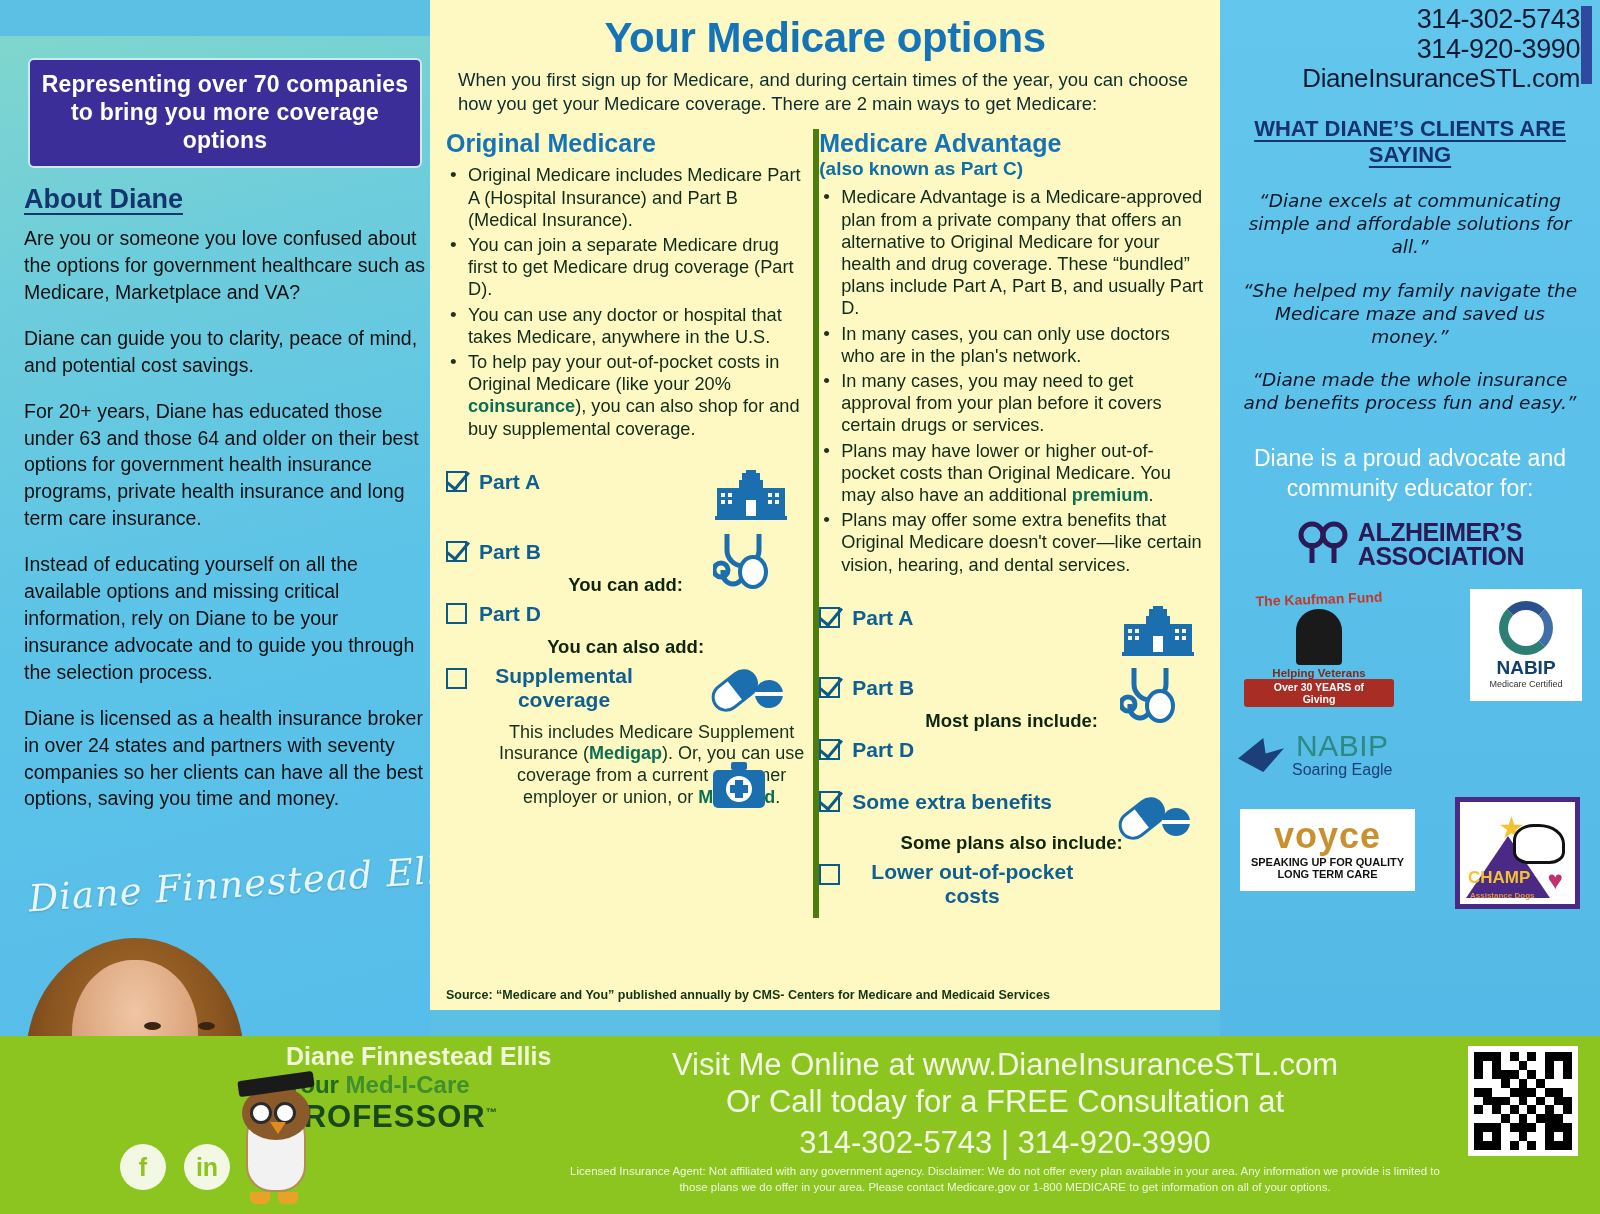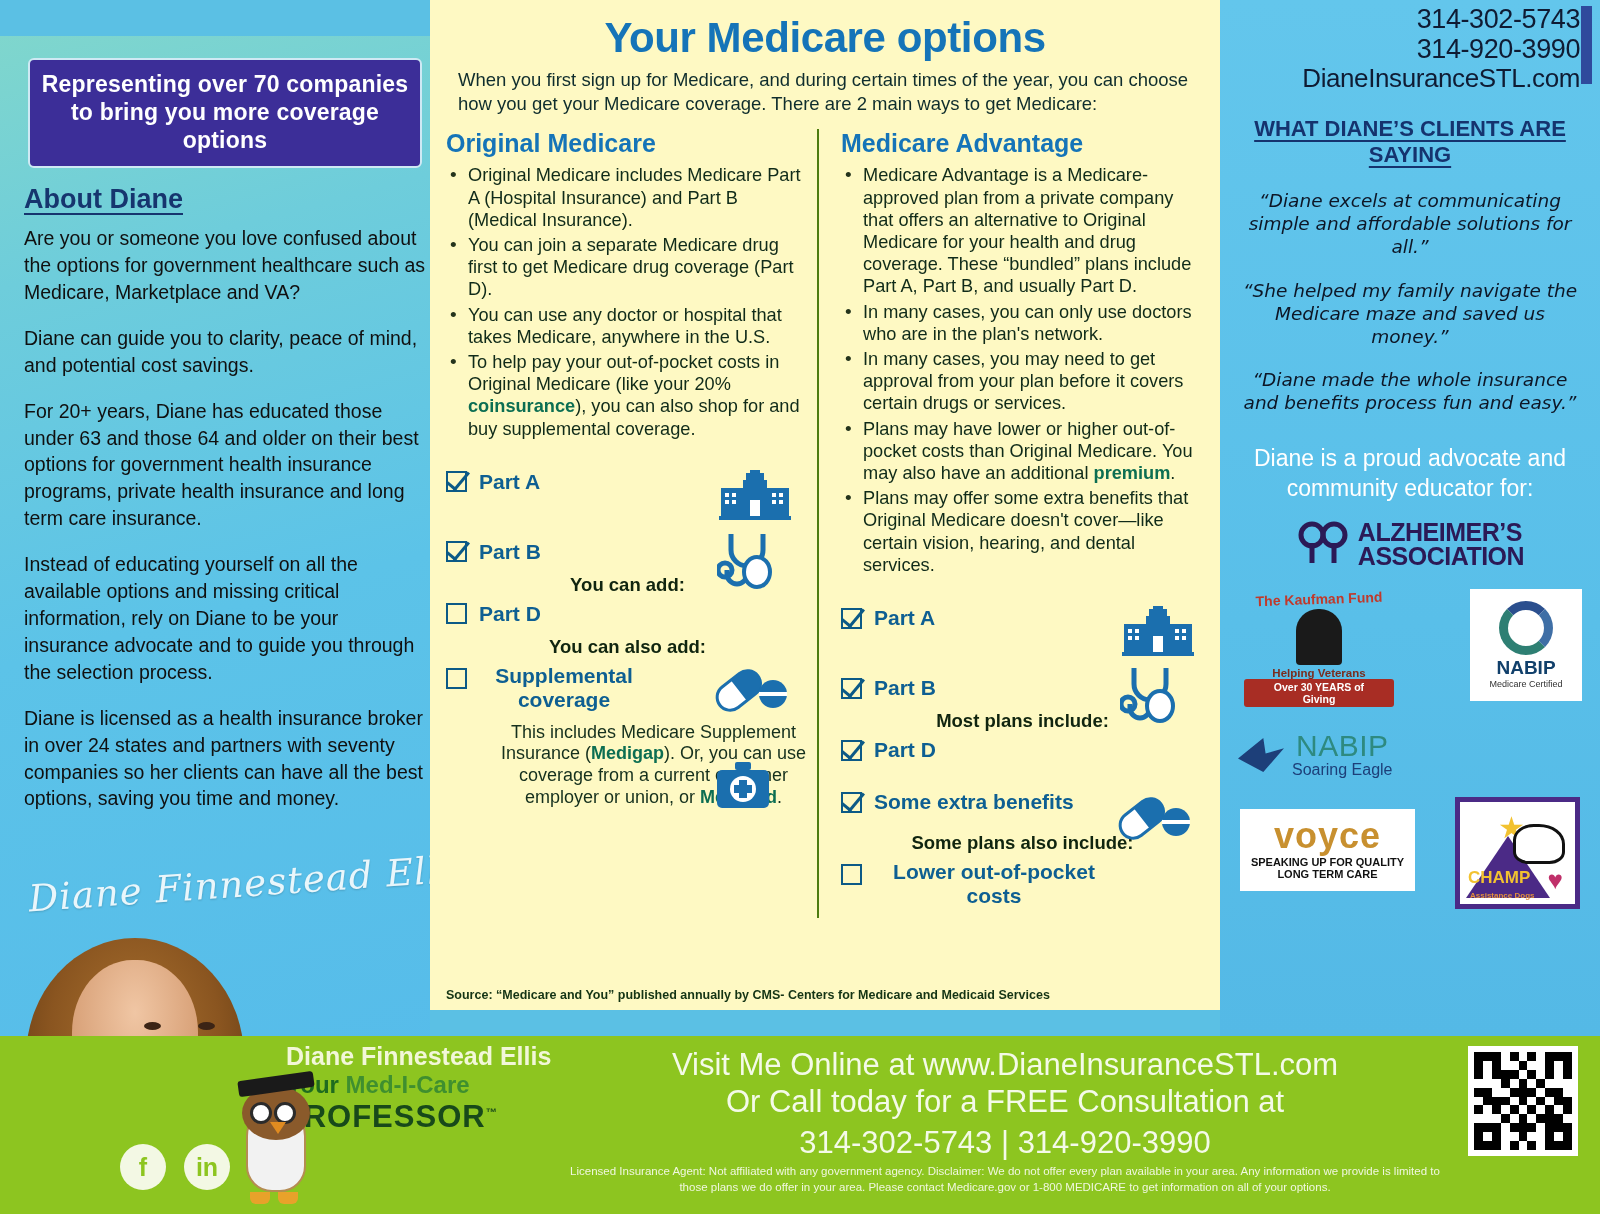"Original Medicare" .col-left { border-right: 2px solid #4d7c0f -> 6px solid #4d7c0f }
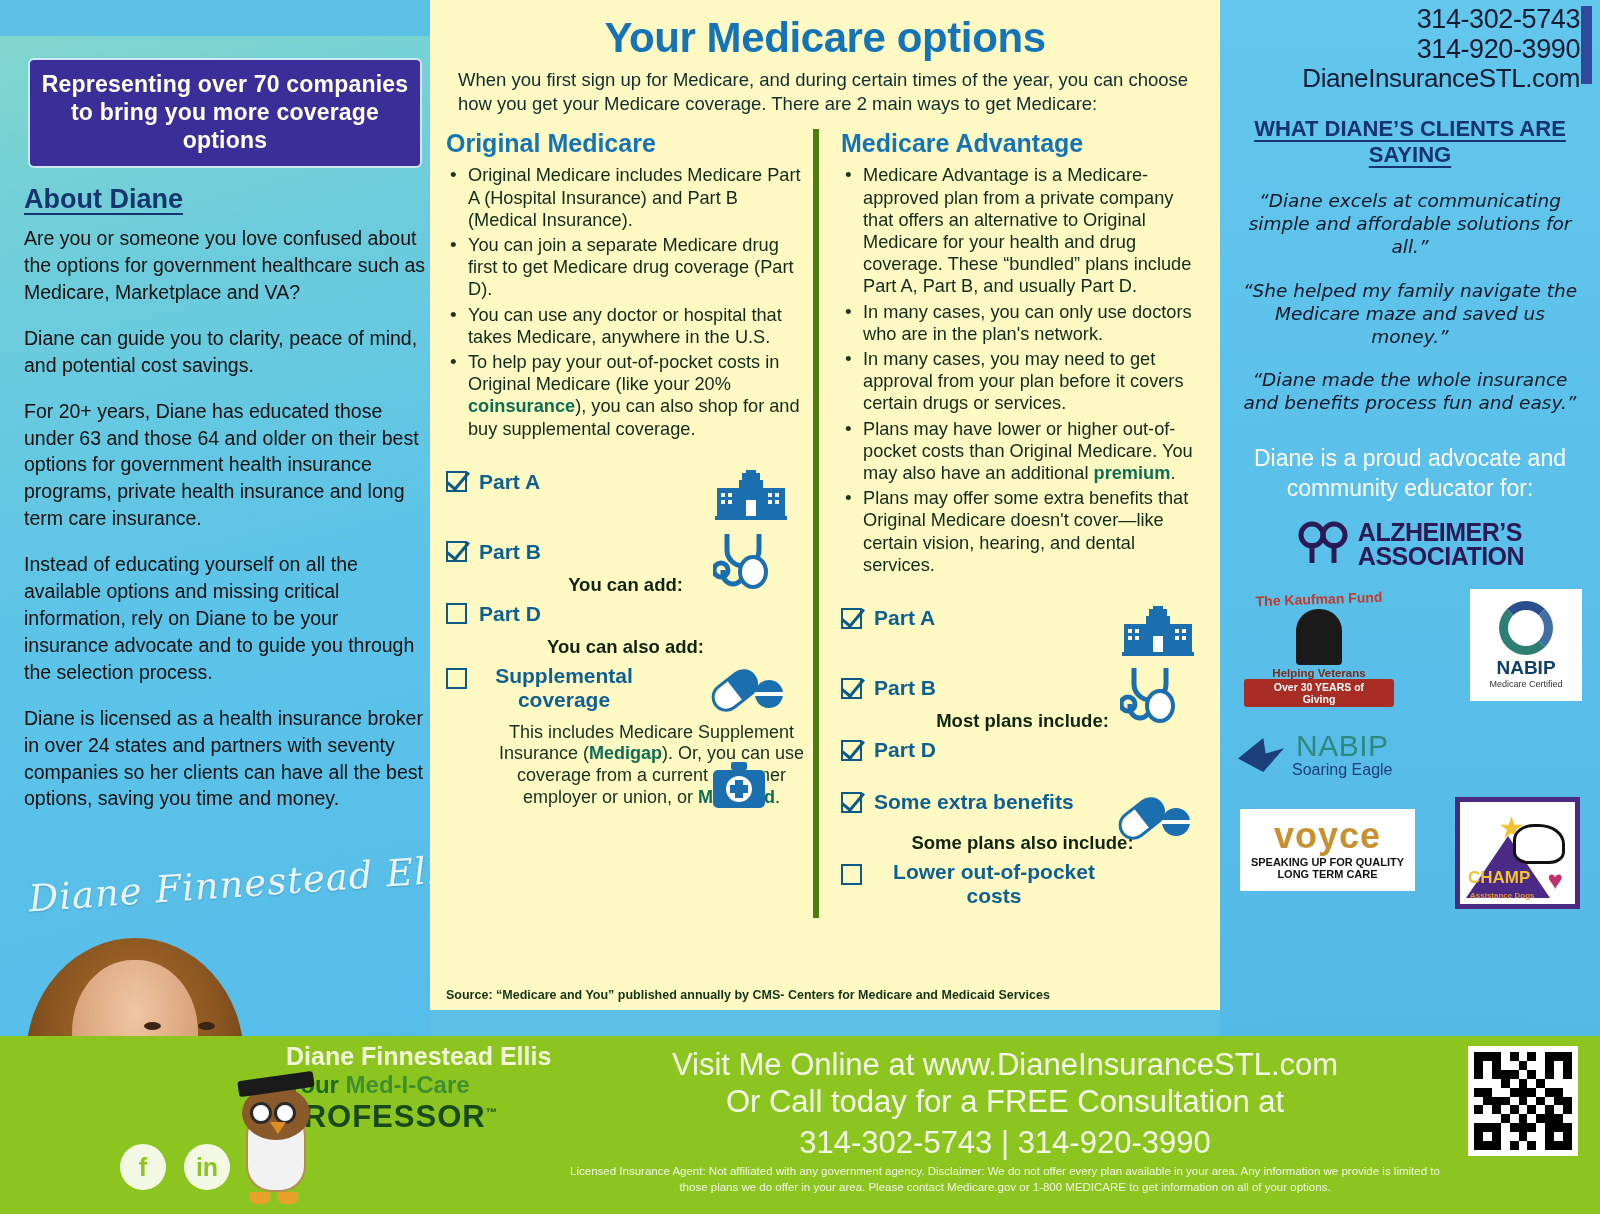"Medicare Advantage" .col-right { padding-left: 22px -> none }
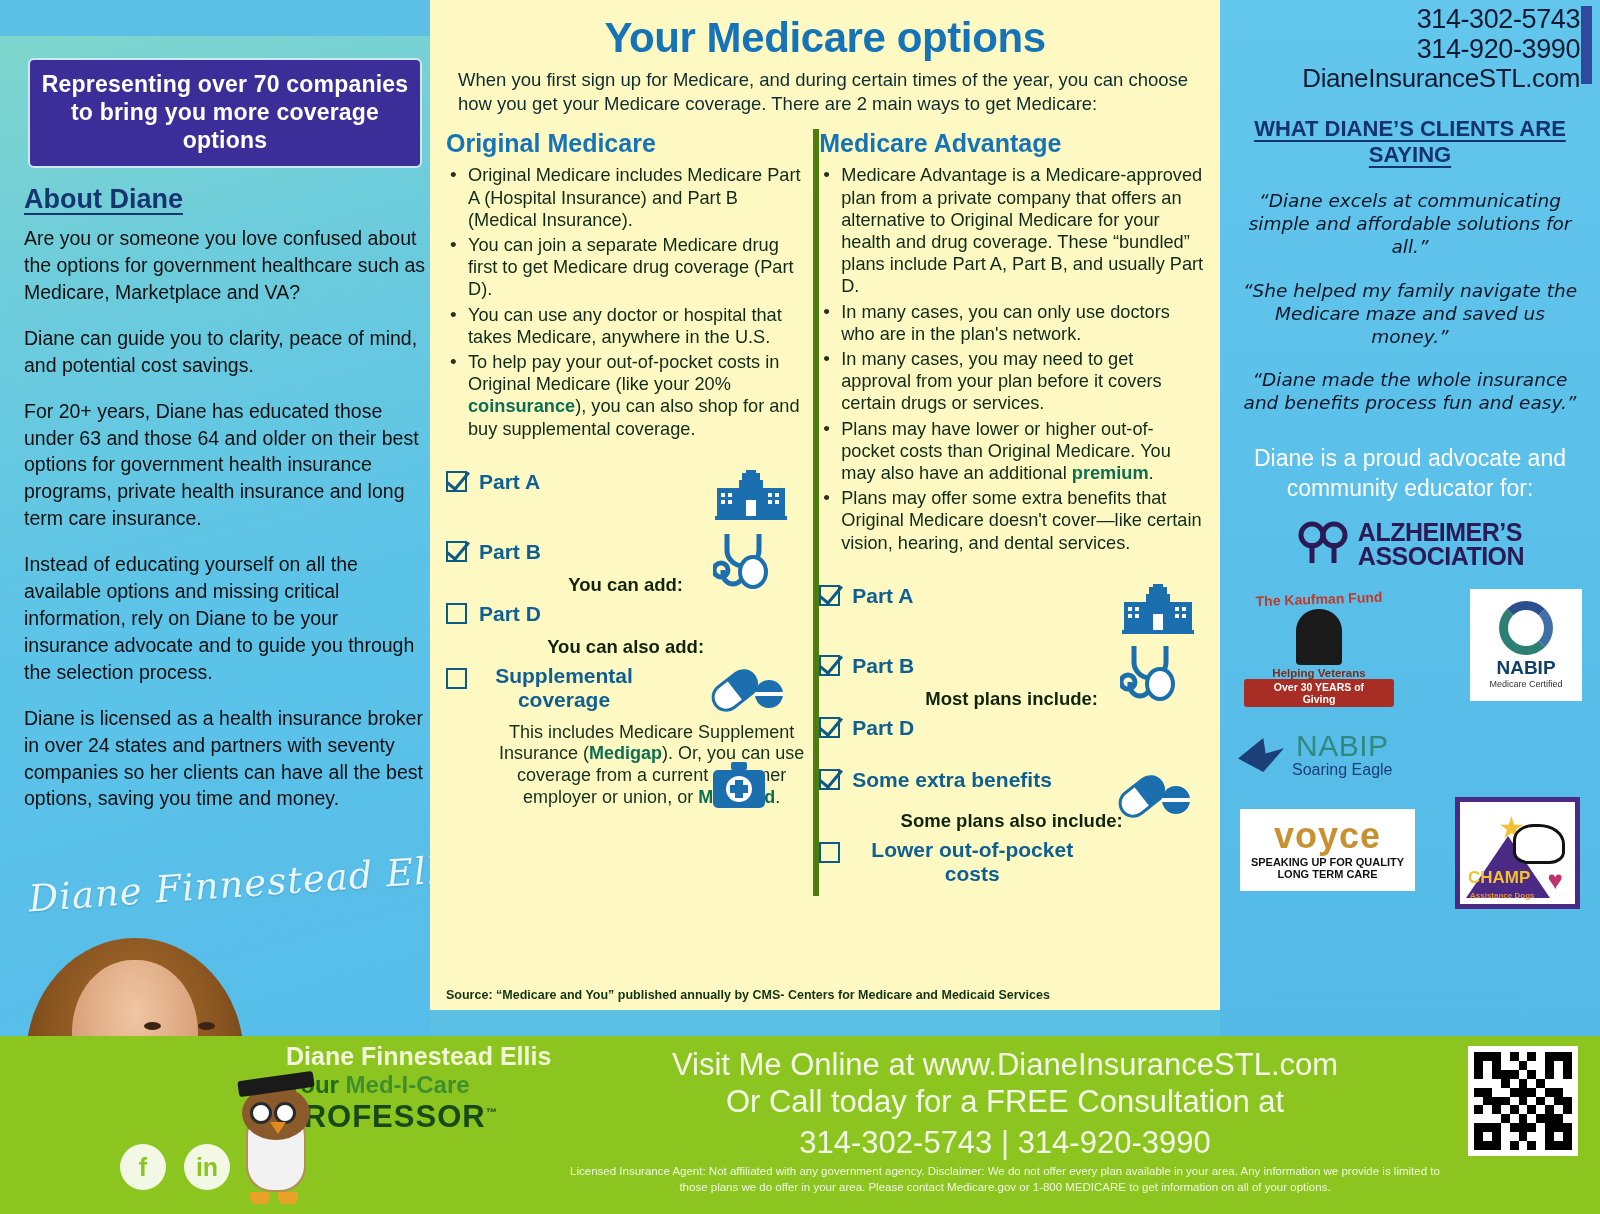"(also known as Part C)" div.col-sub { html: none -> <div>(also known as Part C)</div> }
